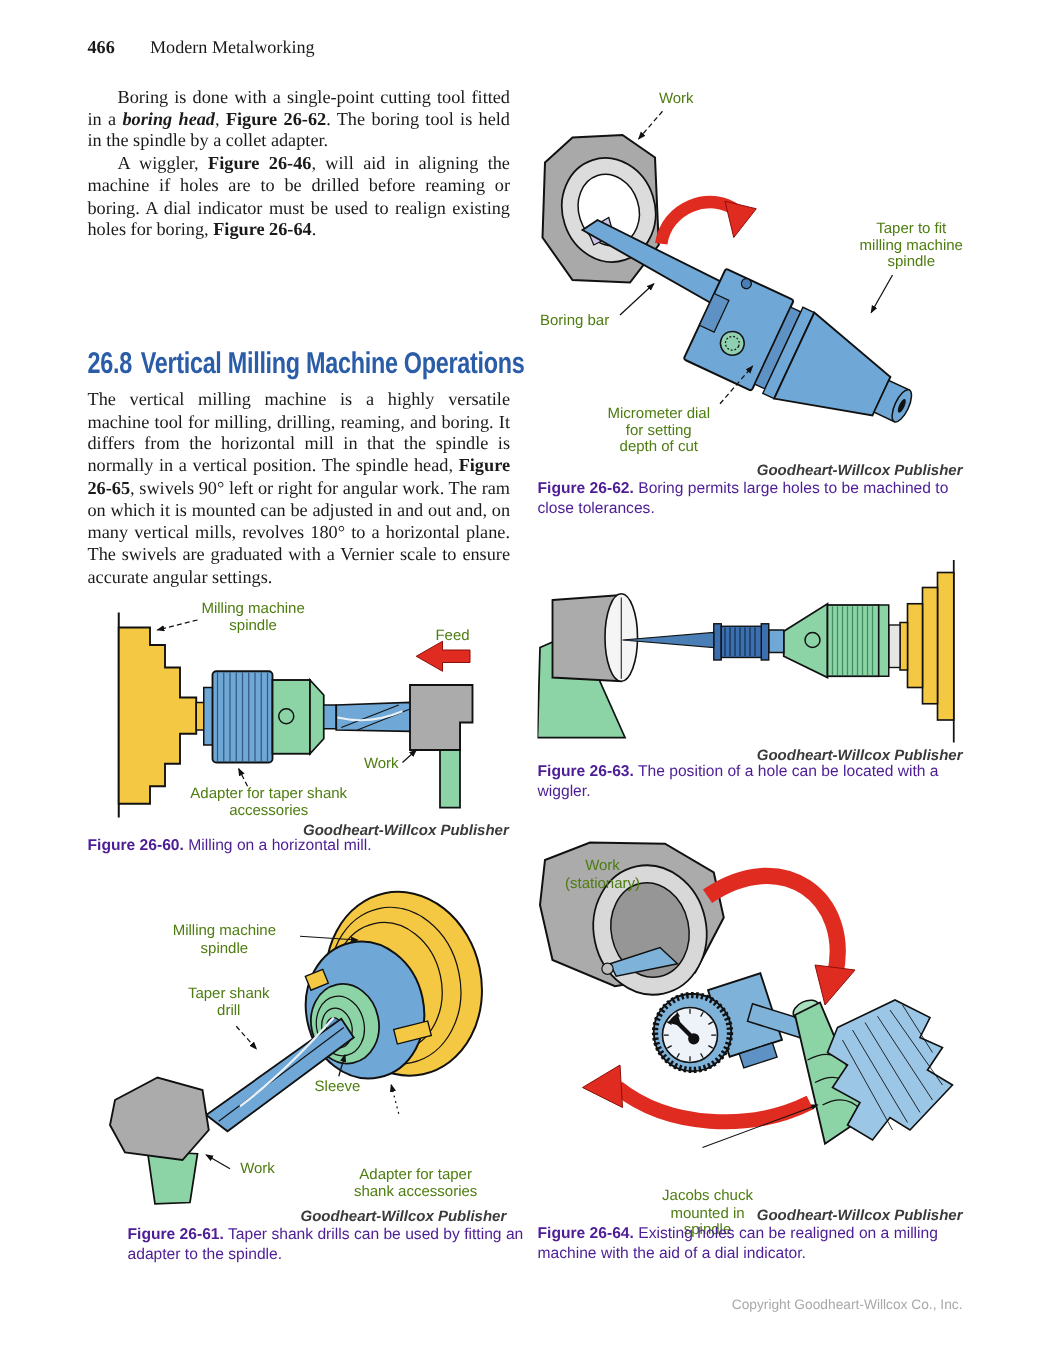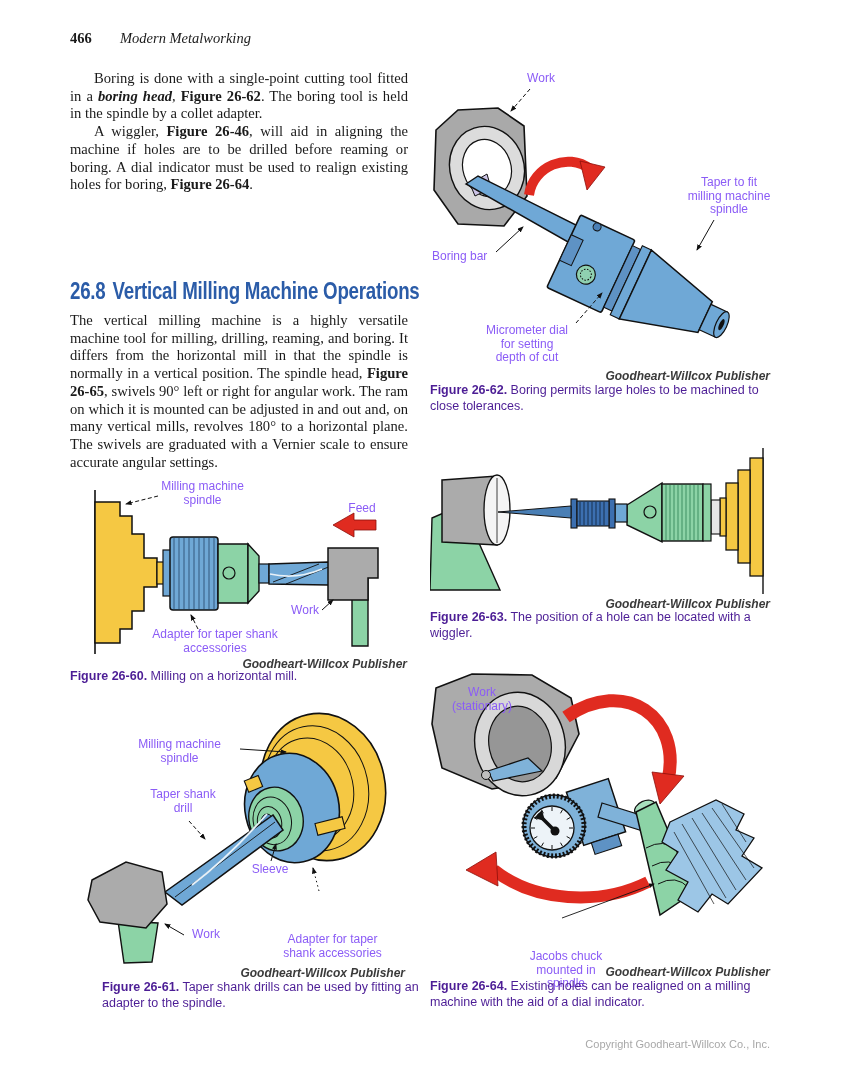"Modern Metalworking" .hdr .booktitle { font-style: italic -> none }
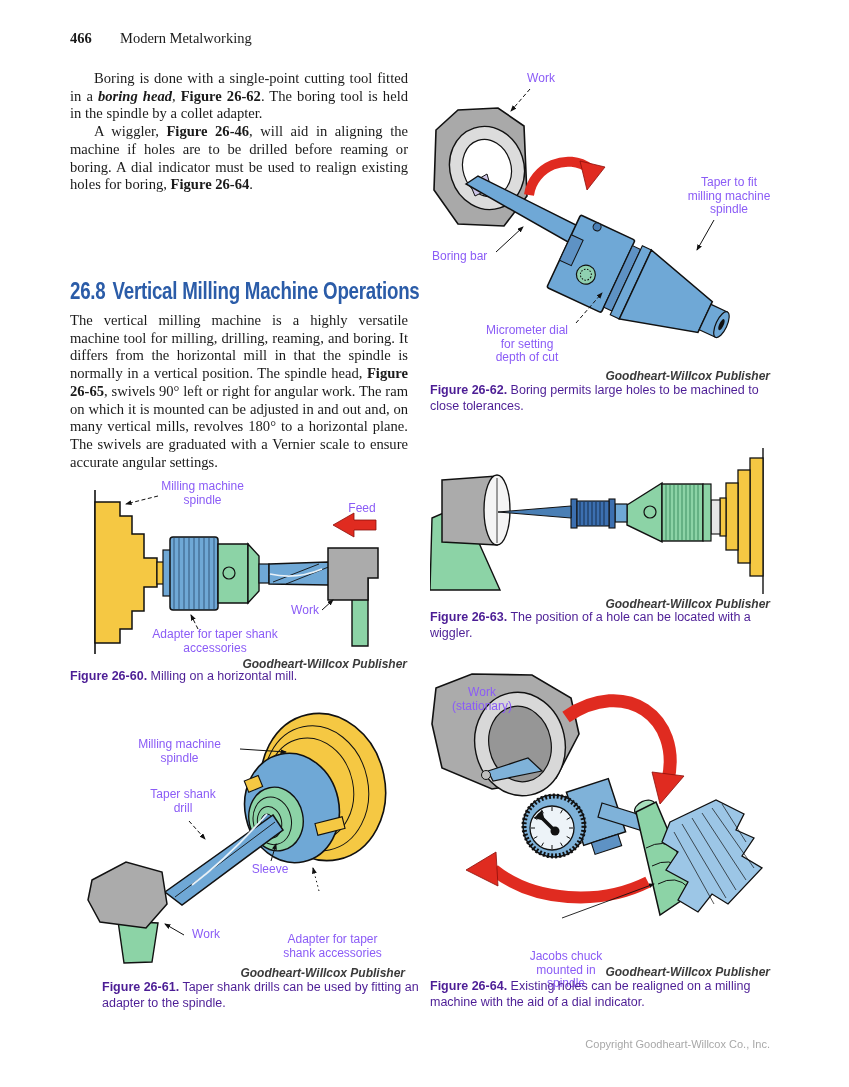"Work" .lbl { color: #8b5cf6 -> #4d7c0f }
